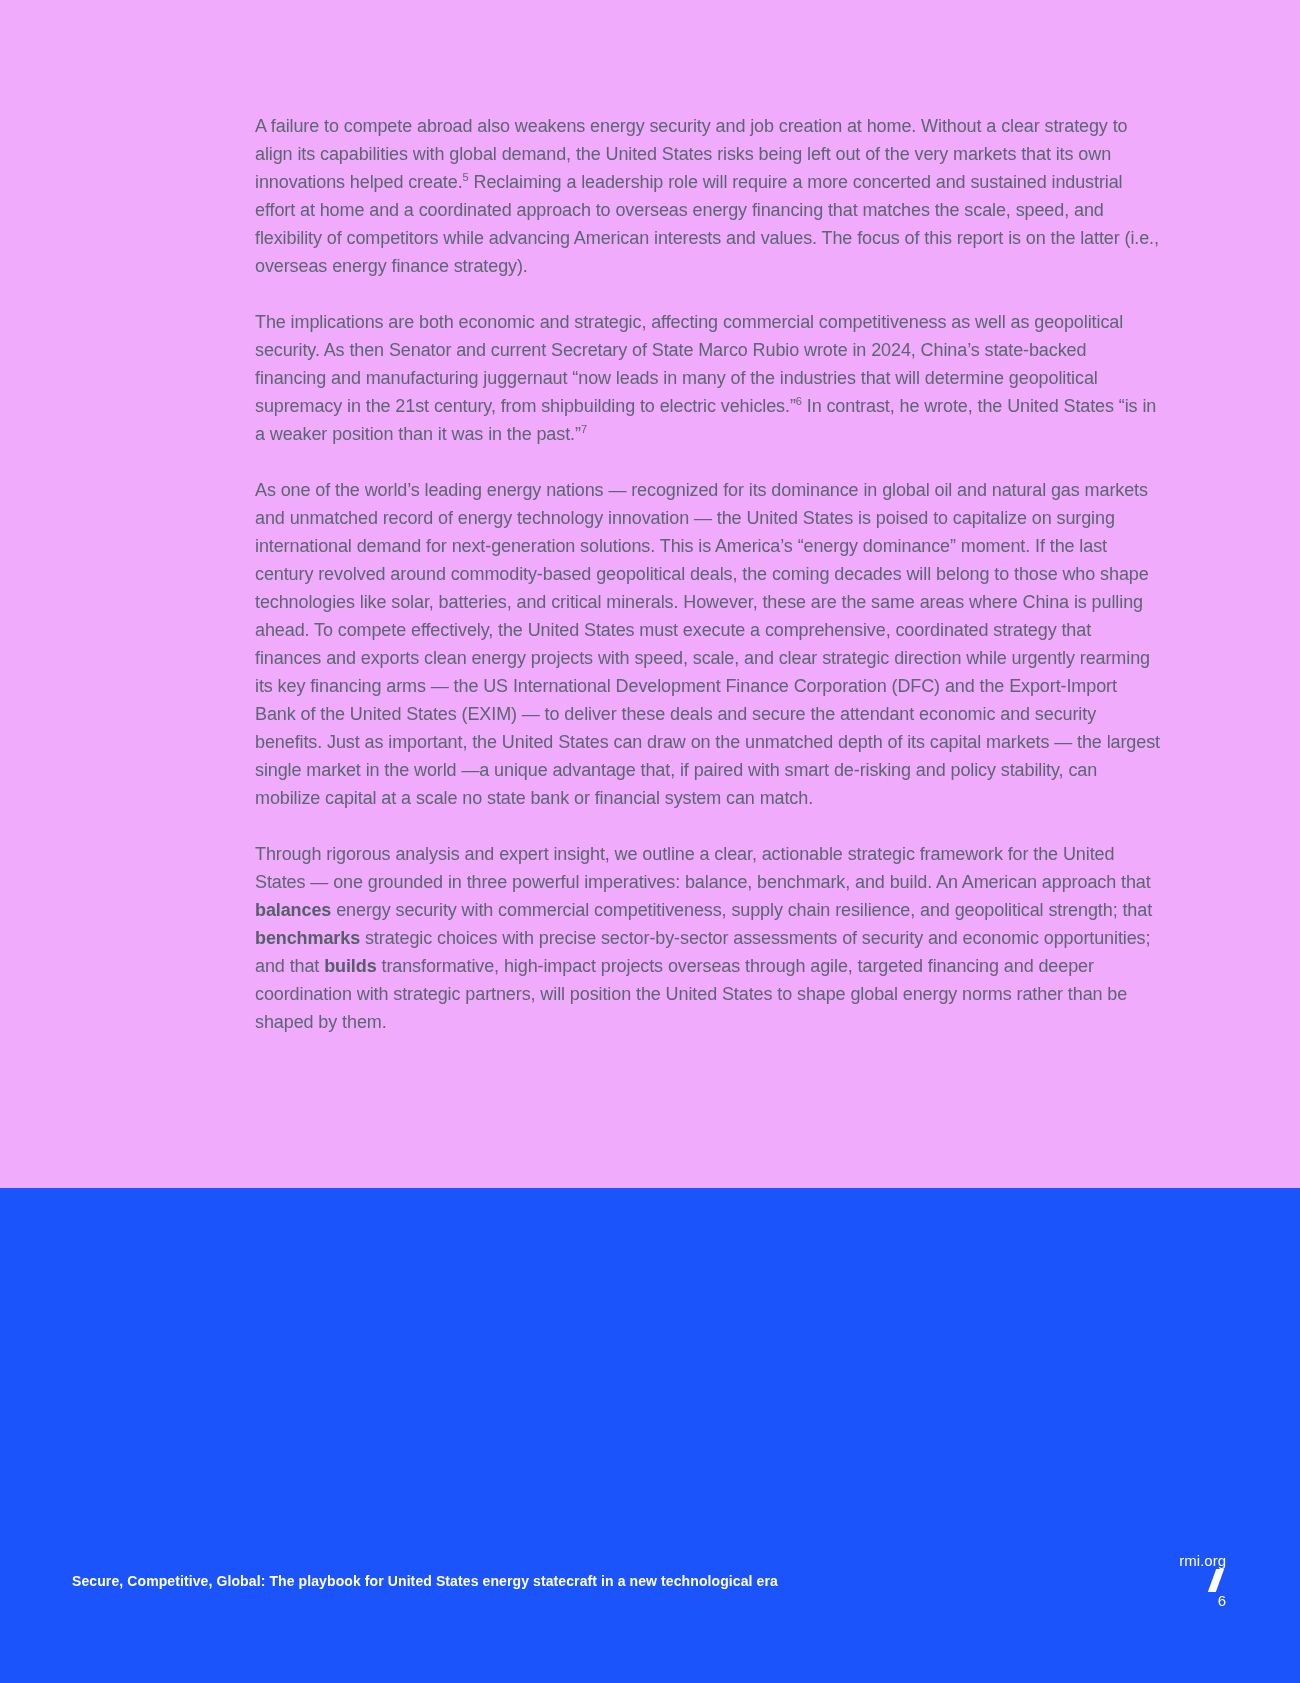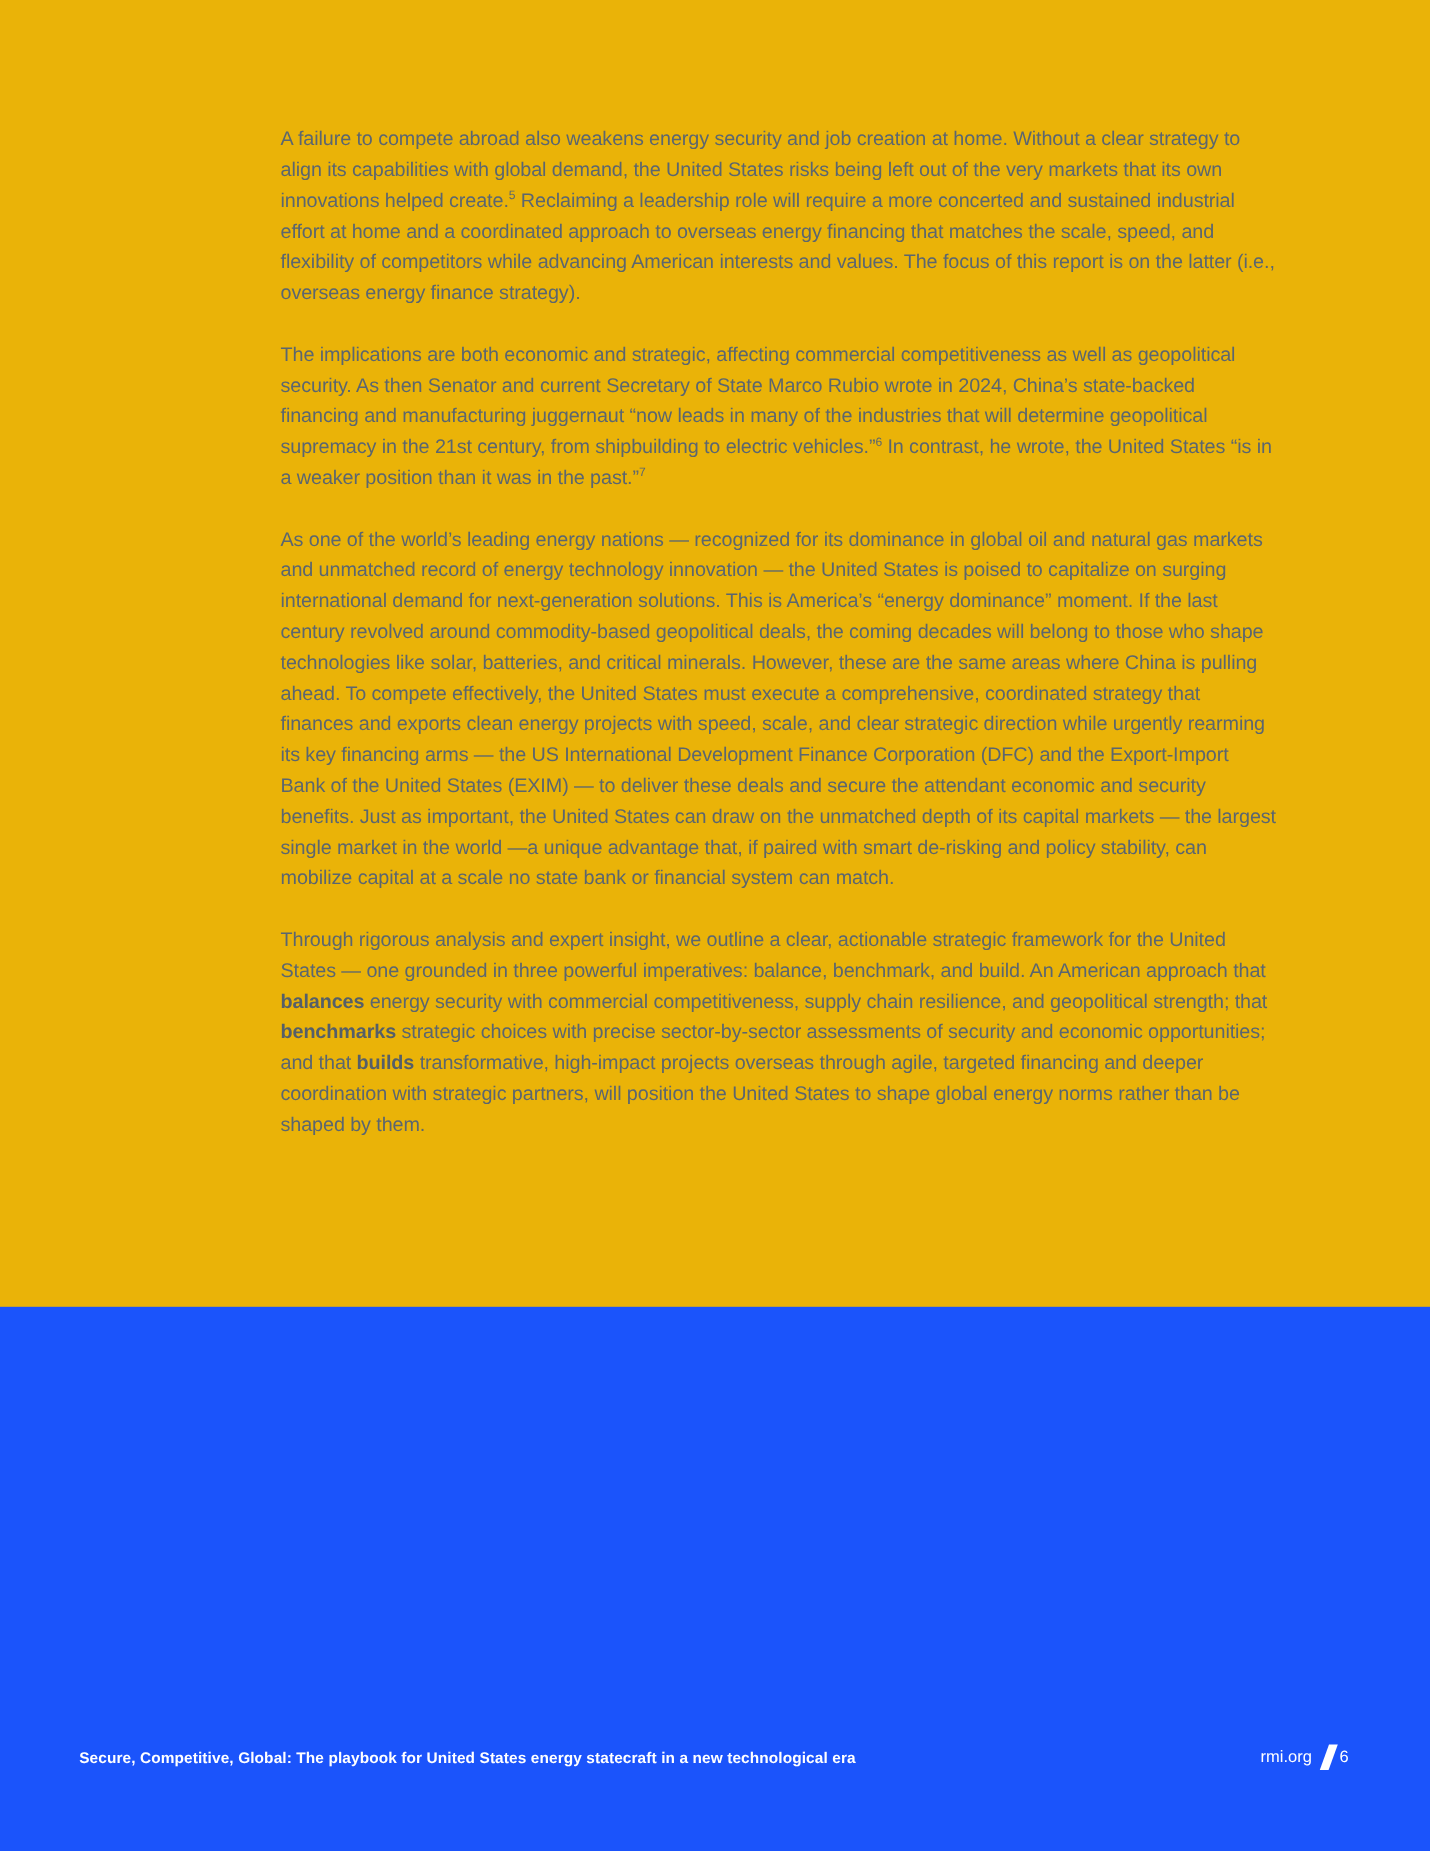"A failure to compete abroad" .page { background: #eab308 -> #f0abfc }
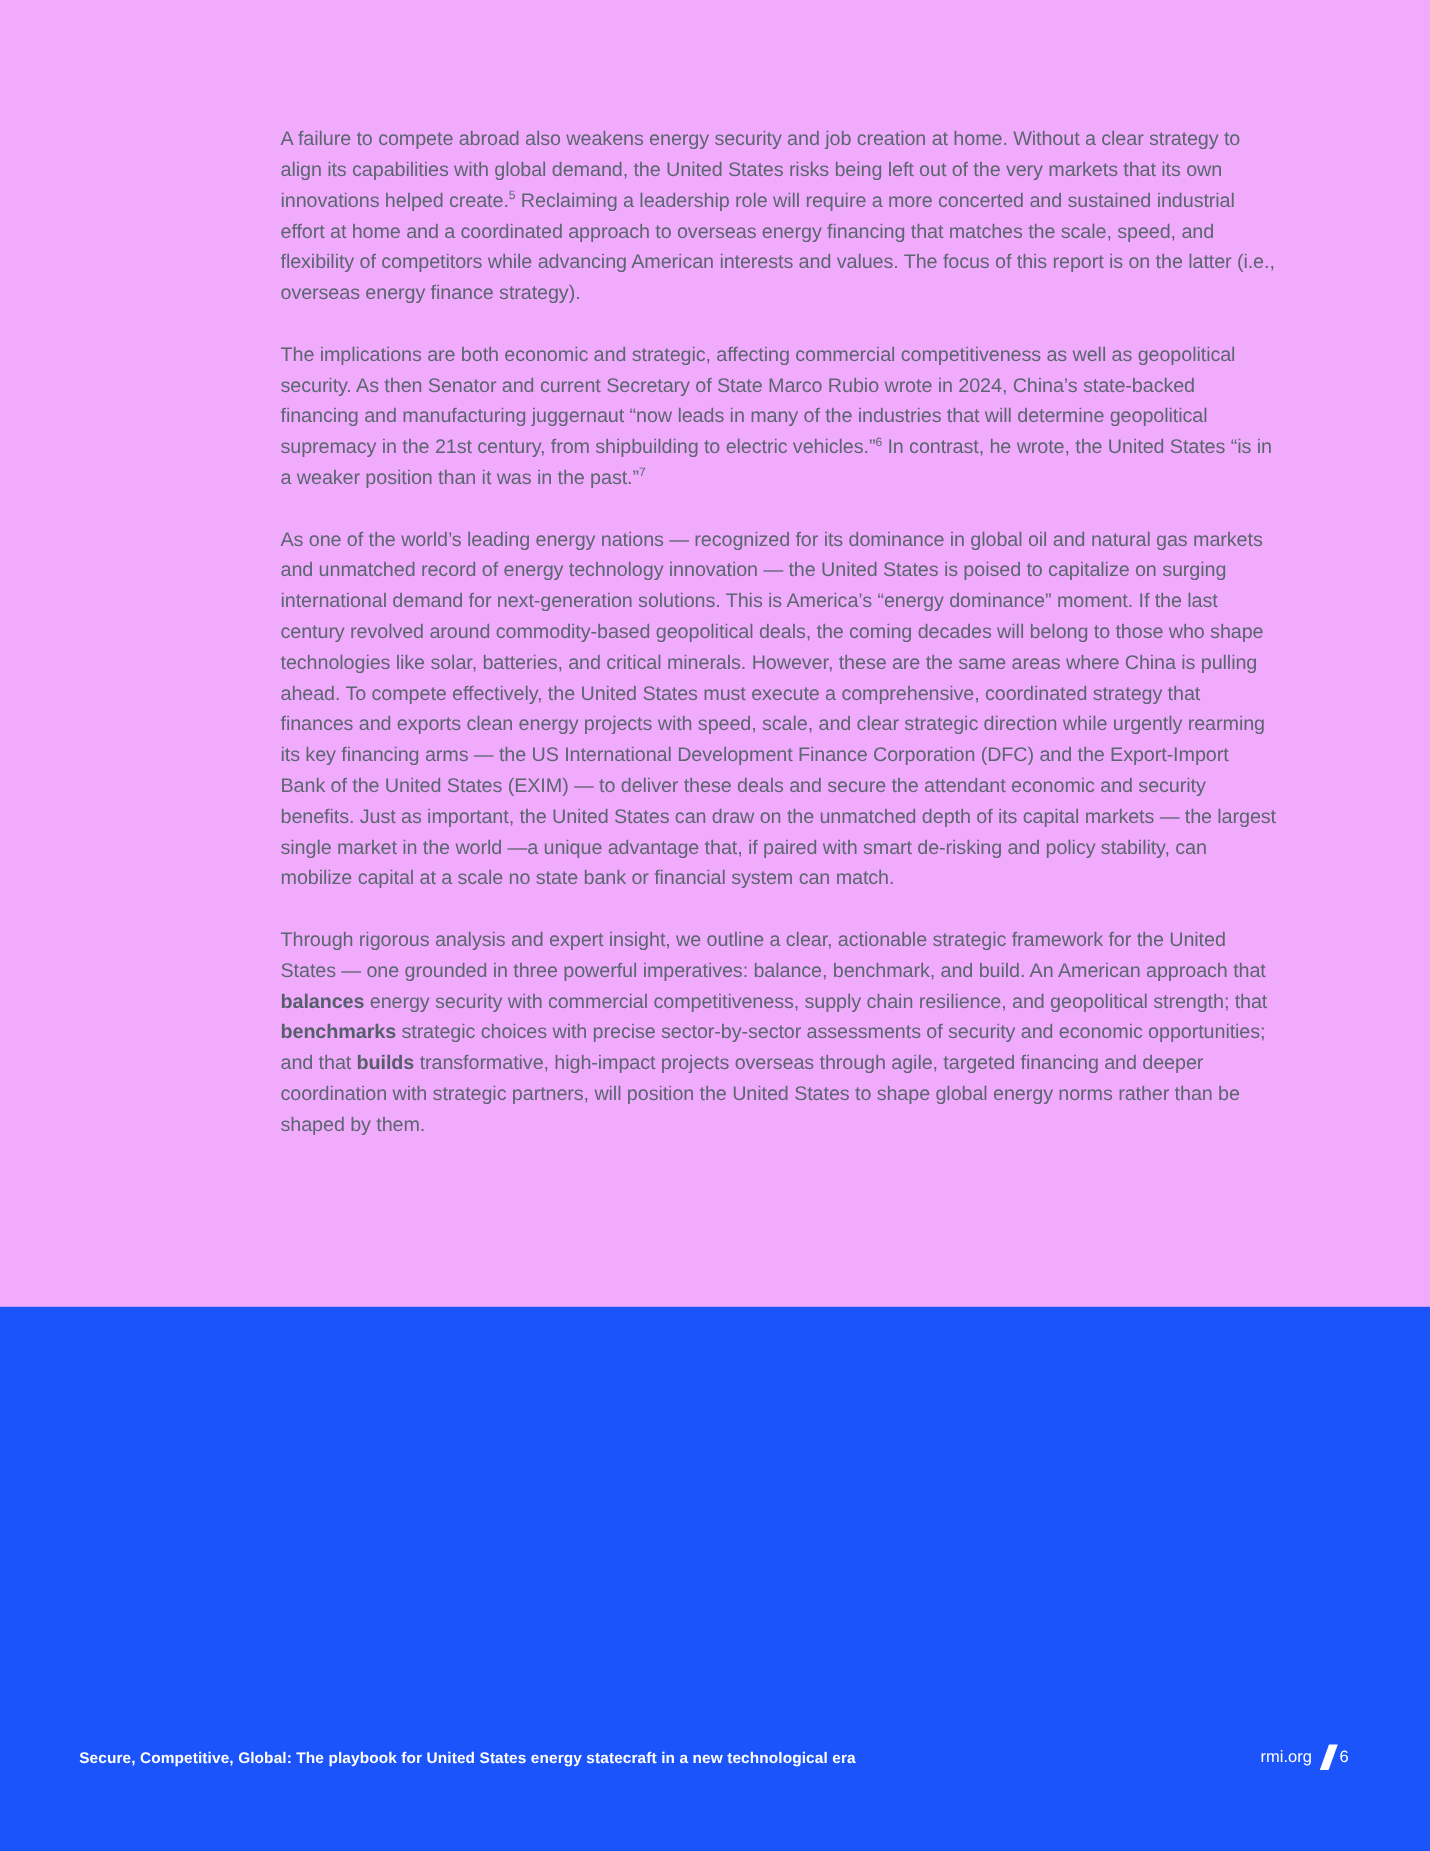"rmi.org" .footer-right { align-items: center -> flex-end; flex-direction: none -> column }
